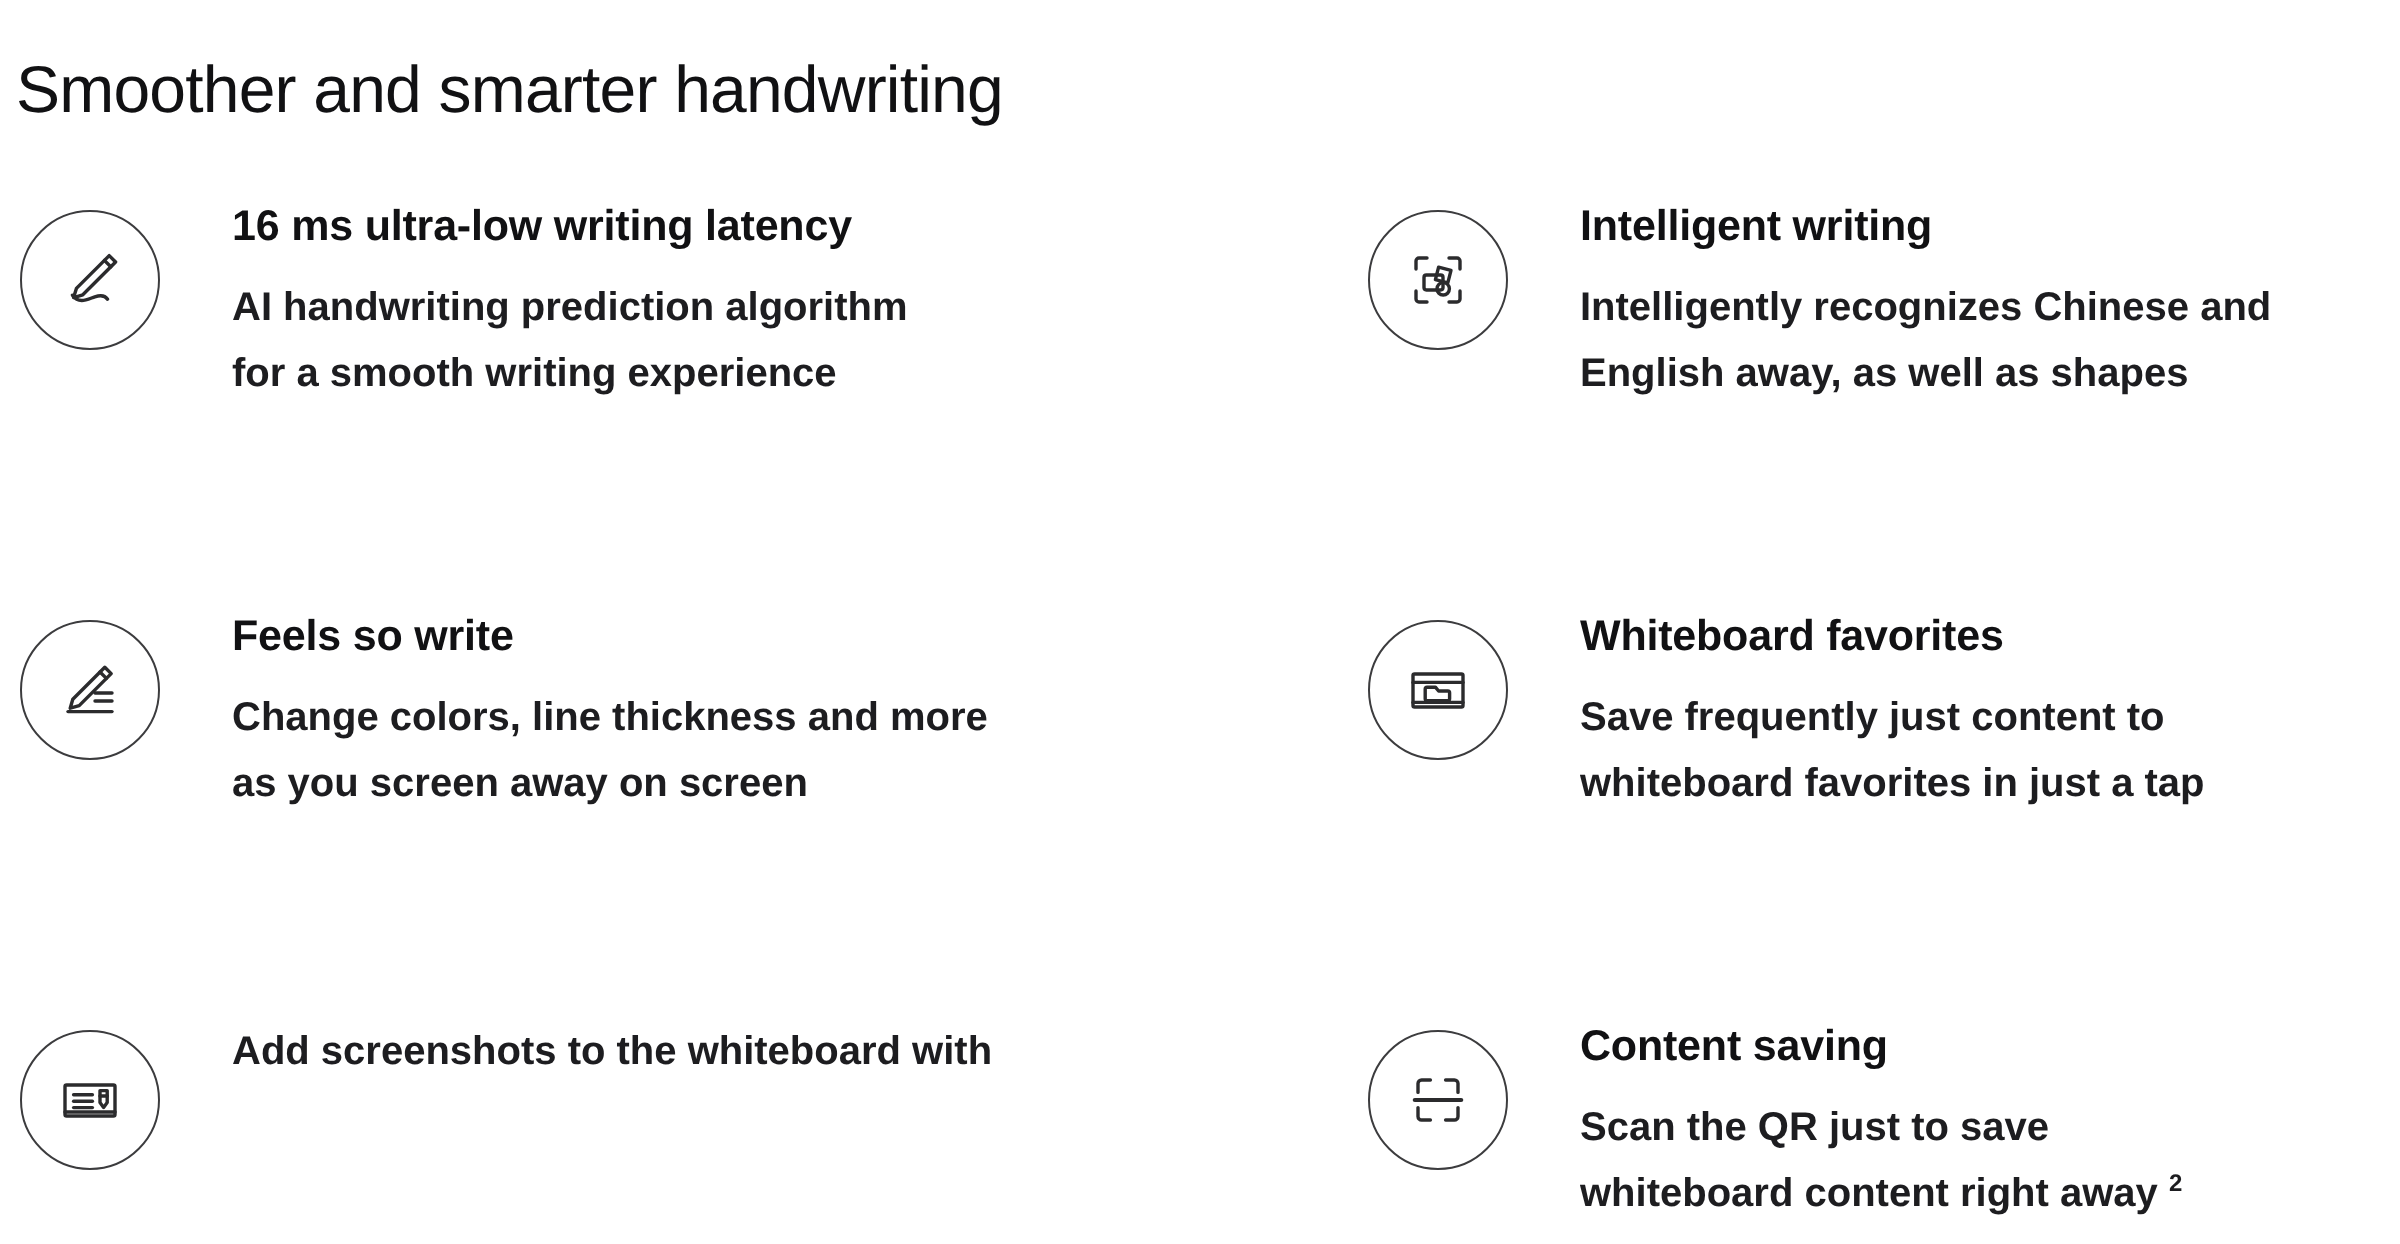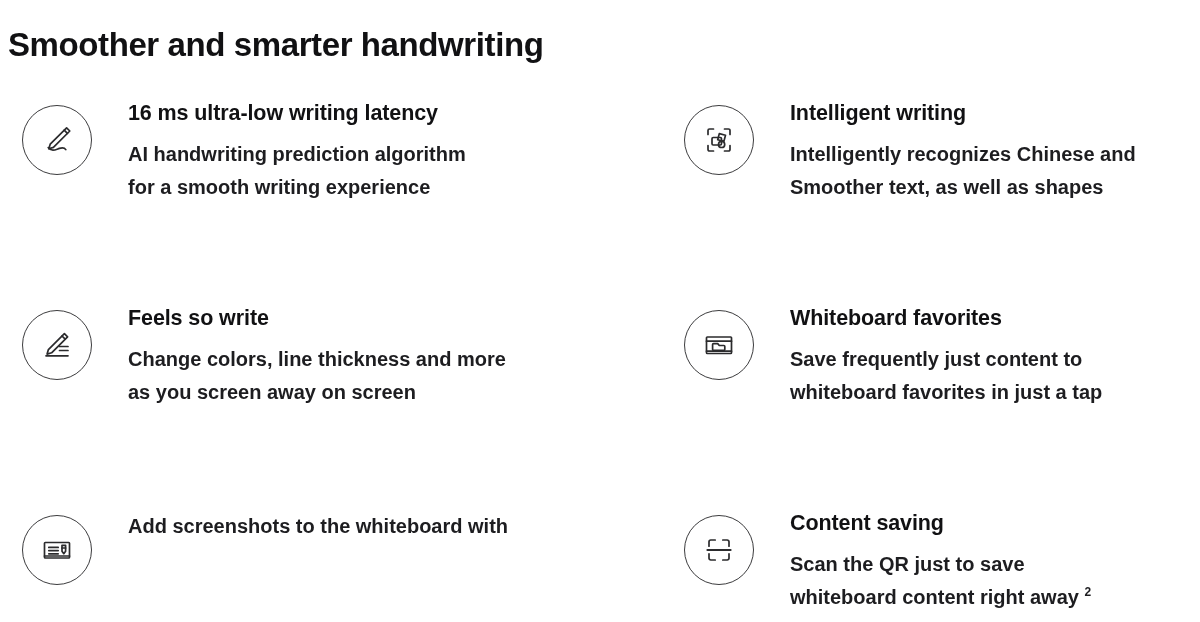"Smoother and smarter handwriting" .page-title { font-weight: bold -> normal }
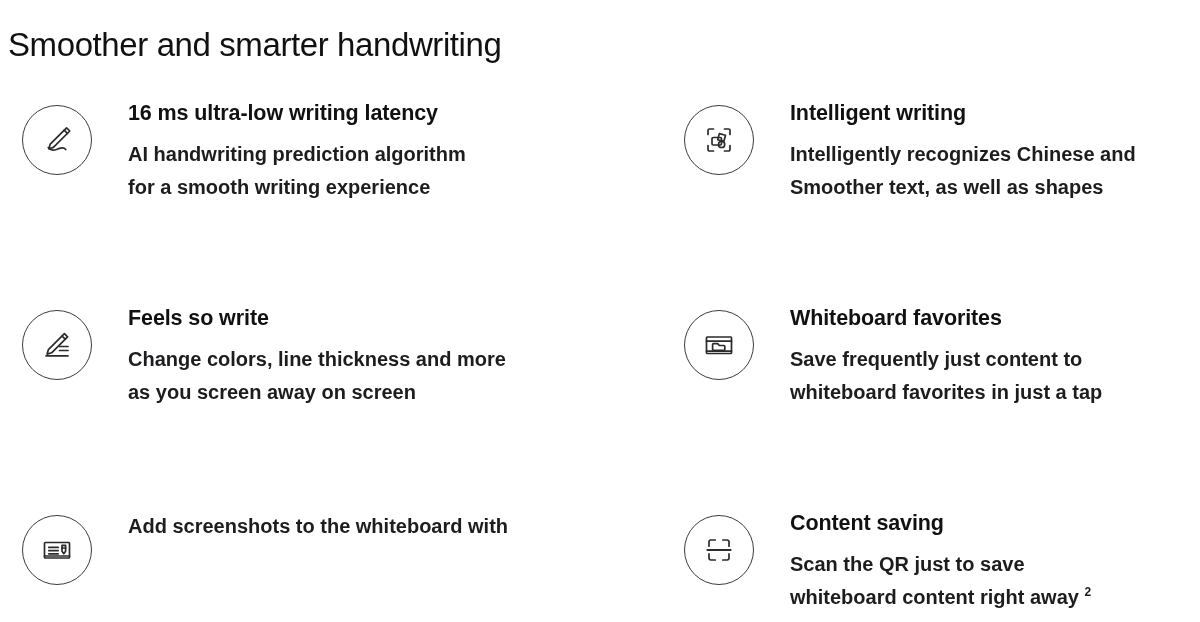"16 ms ultra-low writing latency" .feature.col-left { padding-left: 22px -> 10px }
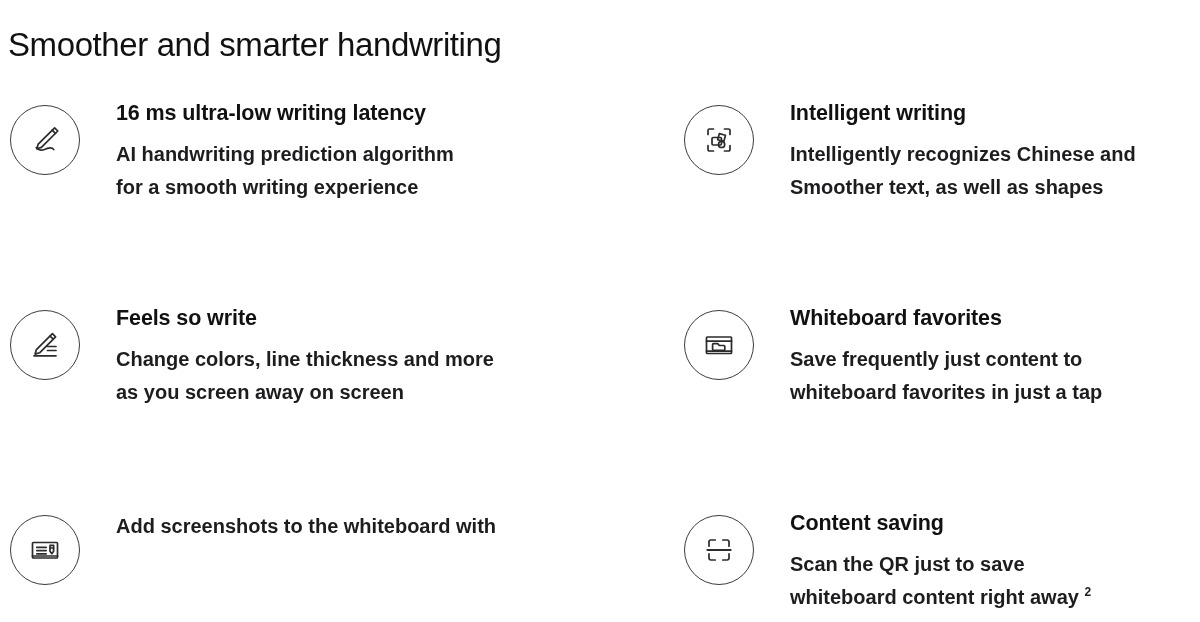"Smoother text, as well as" p.feature-desc { text: Smoother text -> English away }
